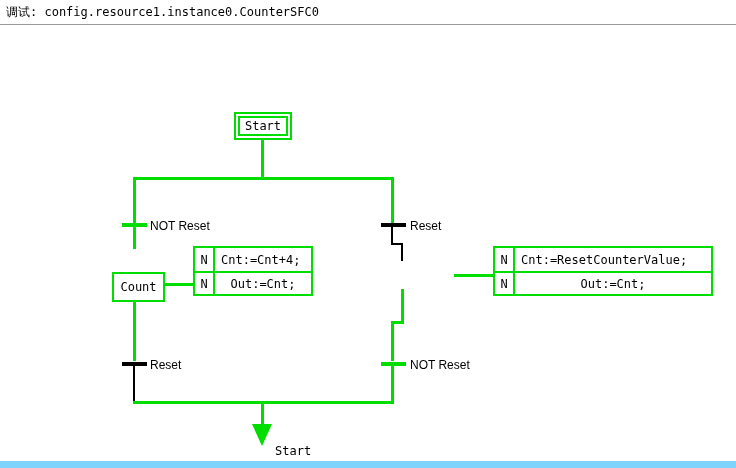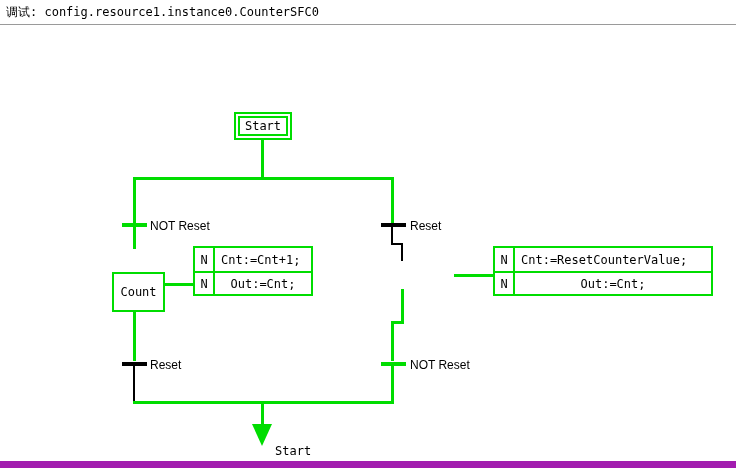"调试:" #app { background: #a21caf -> #7dd3fc }
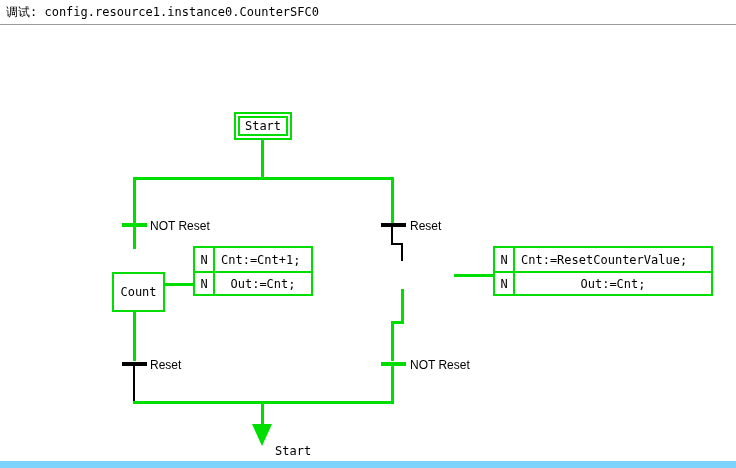"Cnt:=Cnt+1;" div.action-body { text: Cnt+1 -> Cnt+4 }
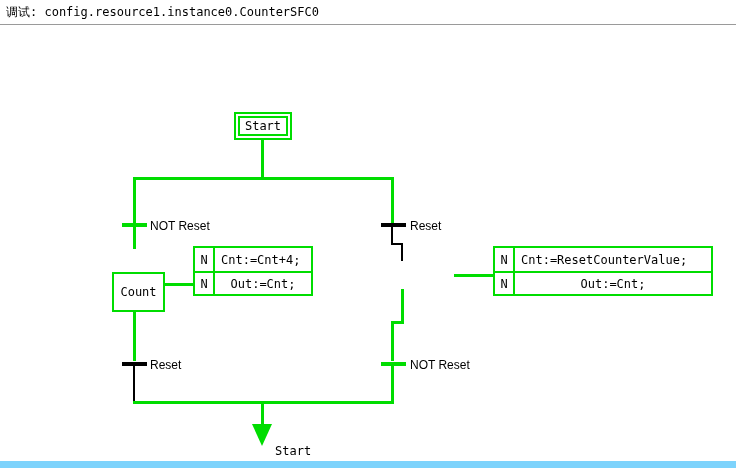"Count" div.step { height: 40px -> 30px }
